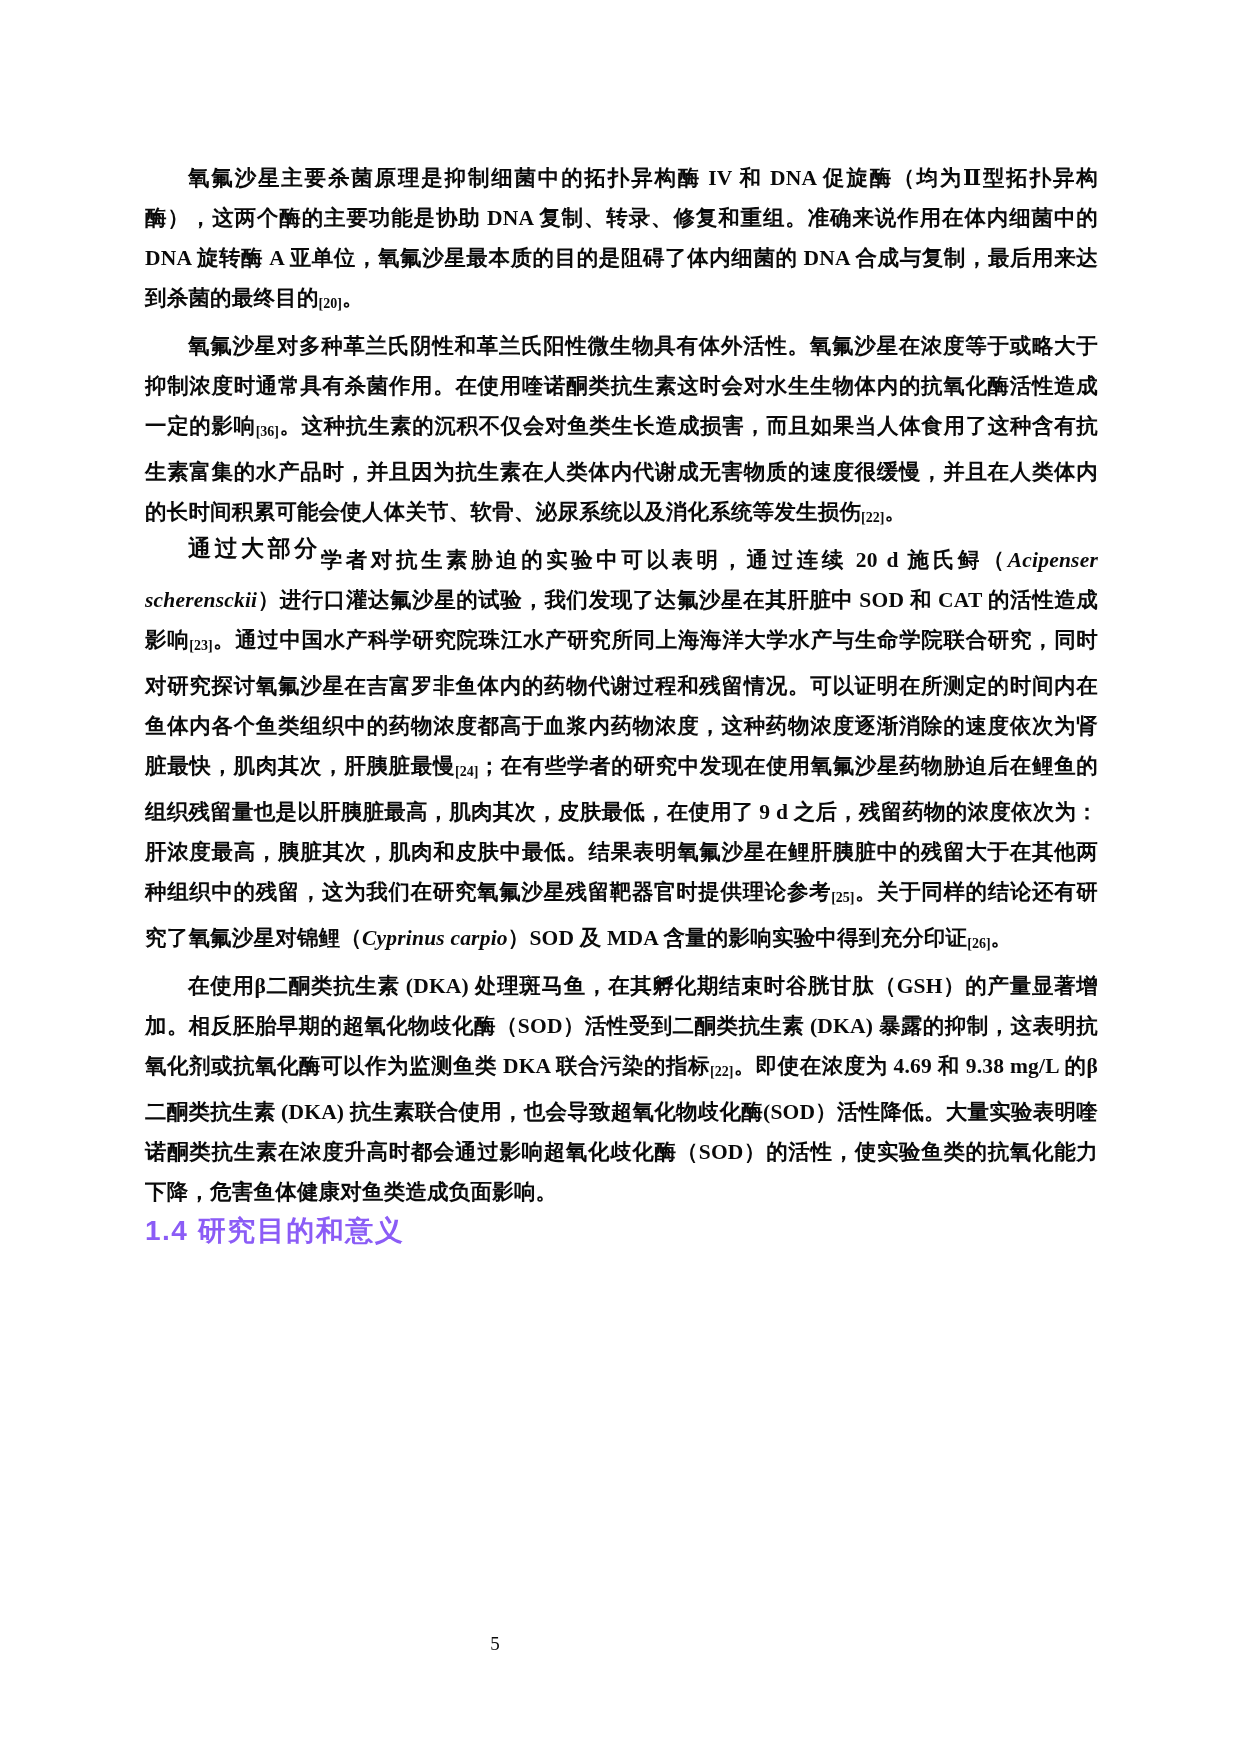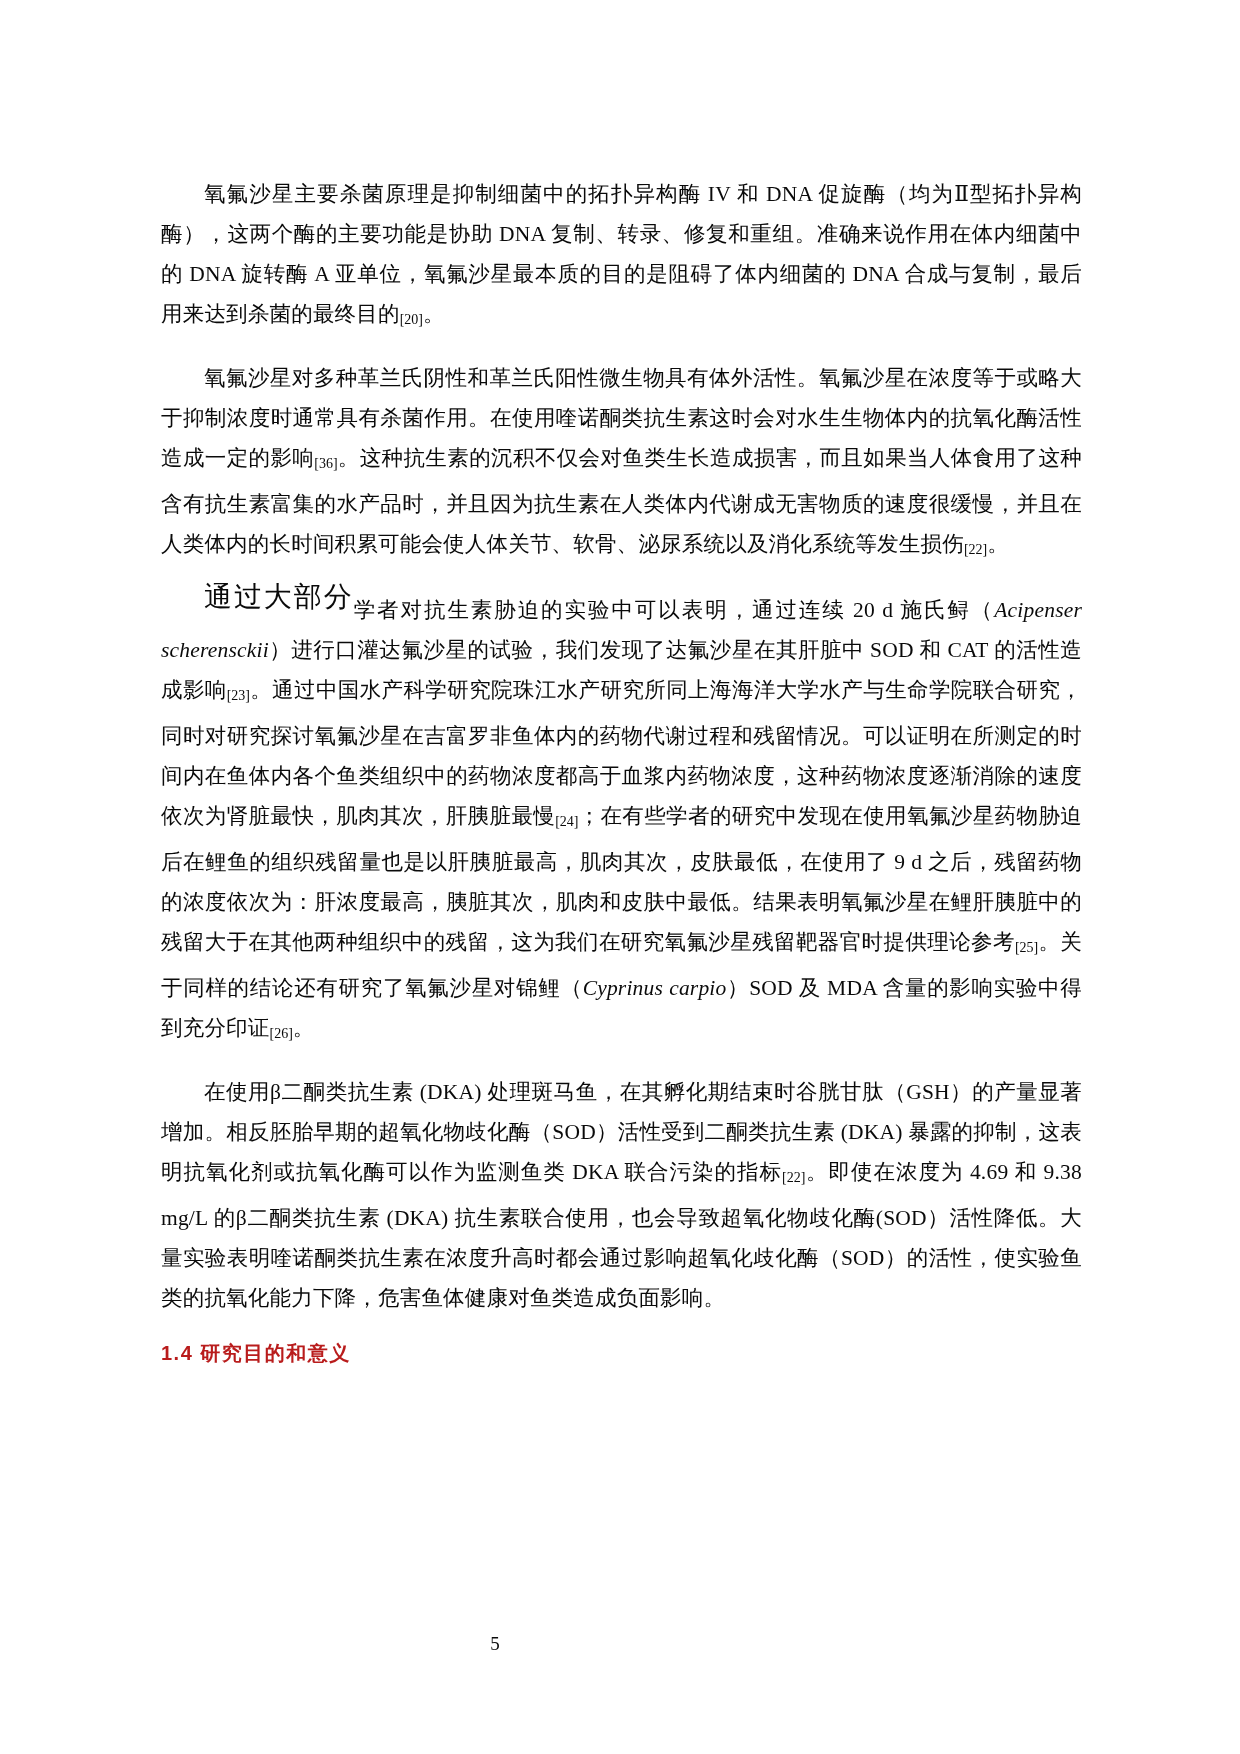"氧氟沙星主要杀菌原理是抑制细菌中的拓扑异构酶 IV 和 DNA" .content p { font-weight: none -> bold; margin: 18px -> 2px }
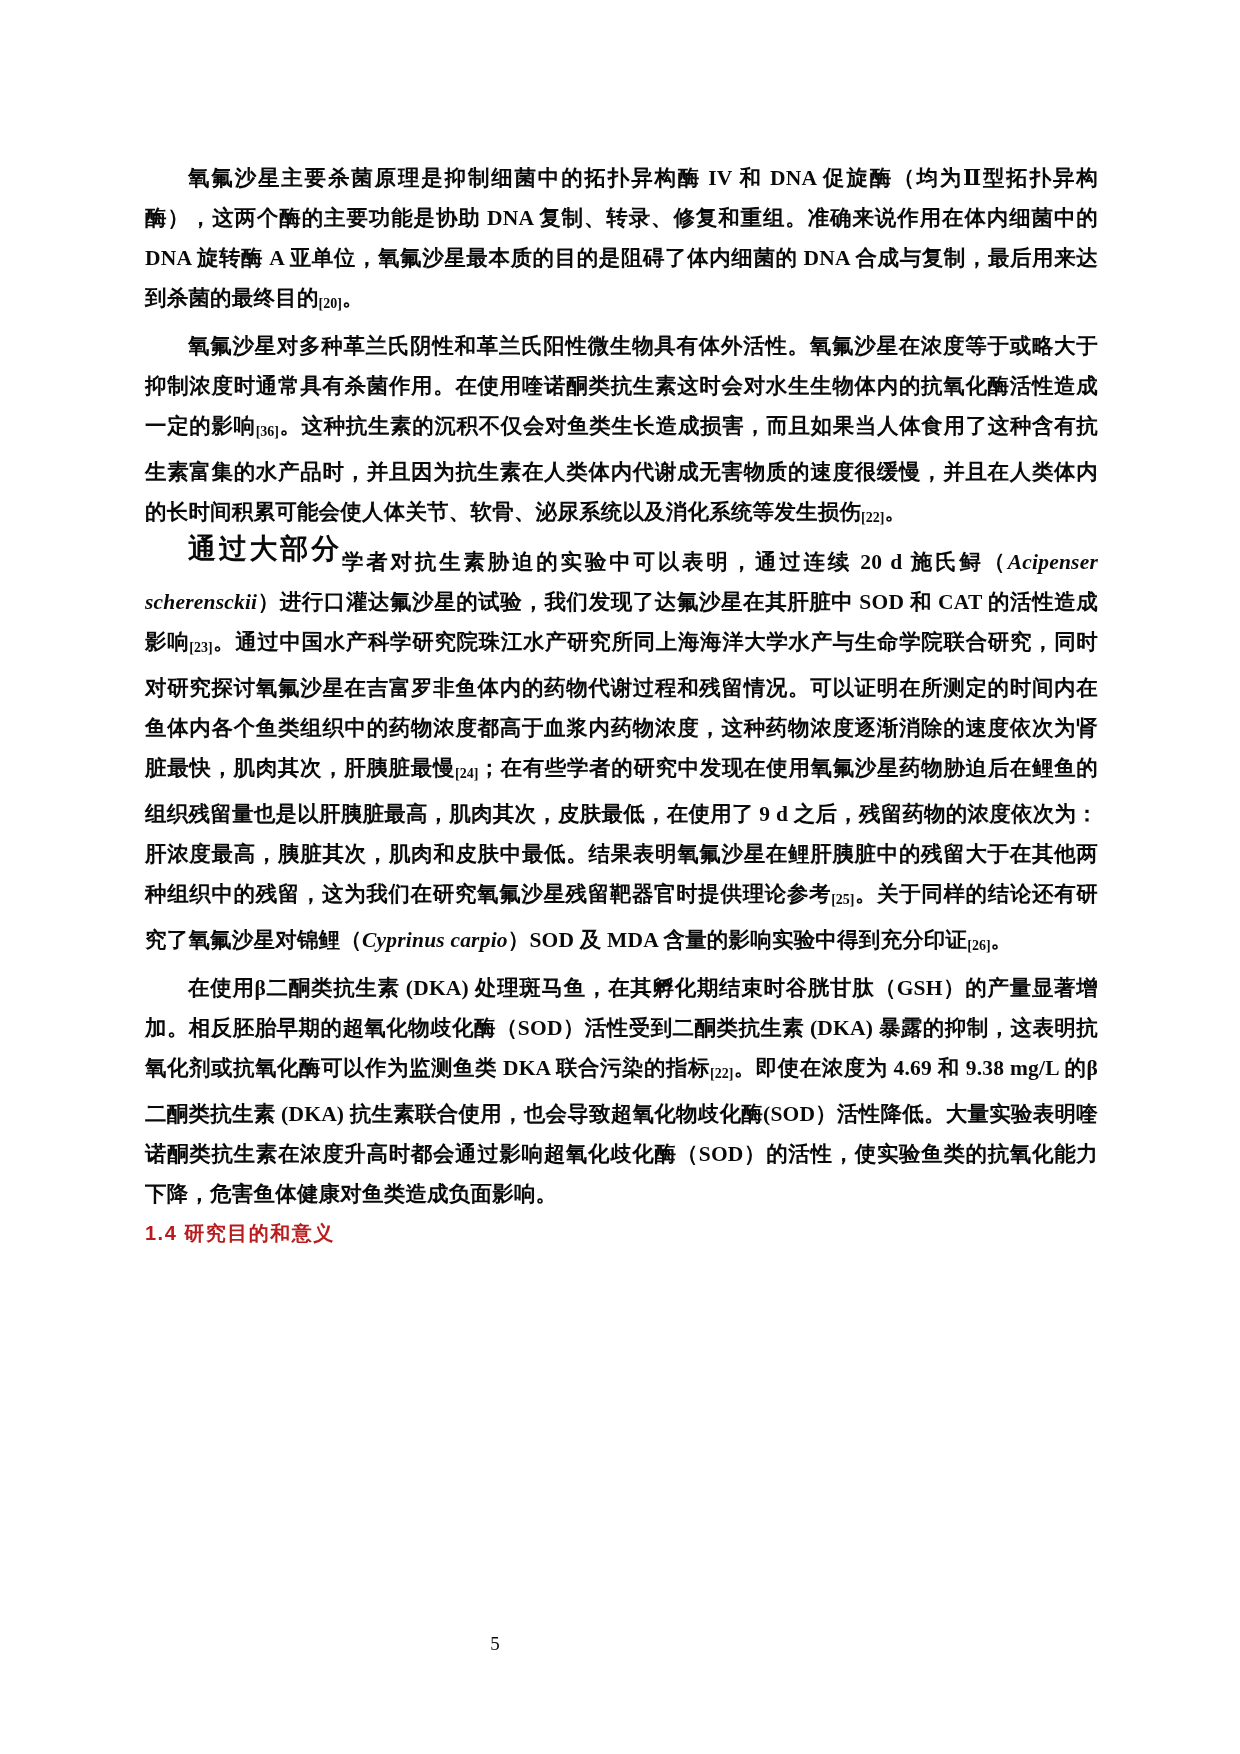"通过大部分" .raised { font-size: 28px -> 23px }
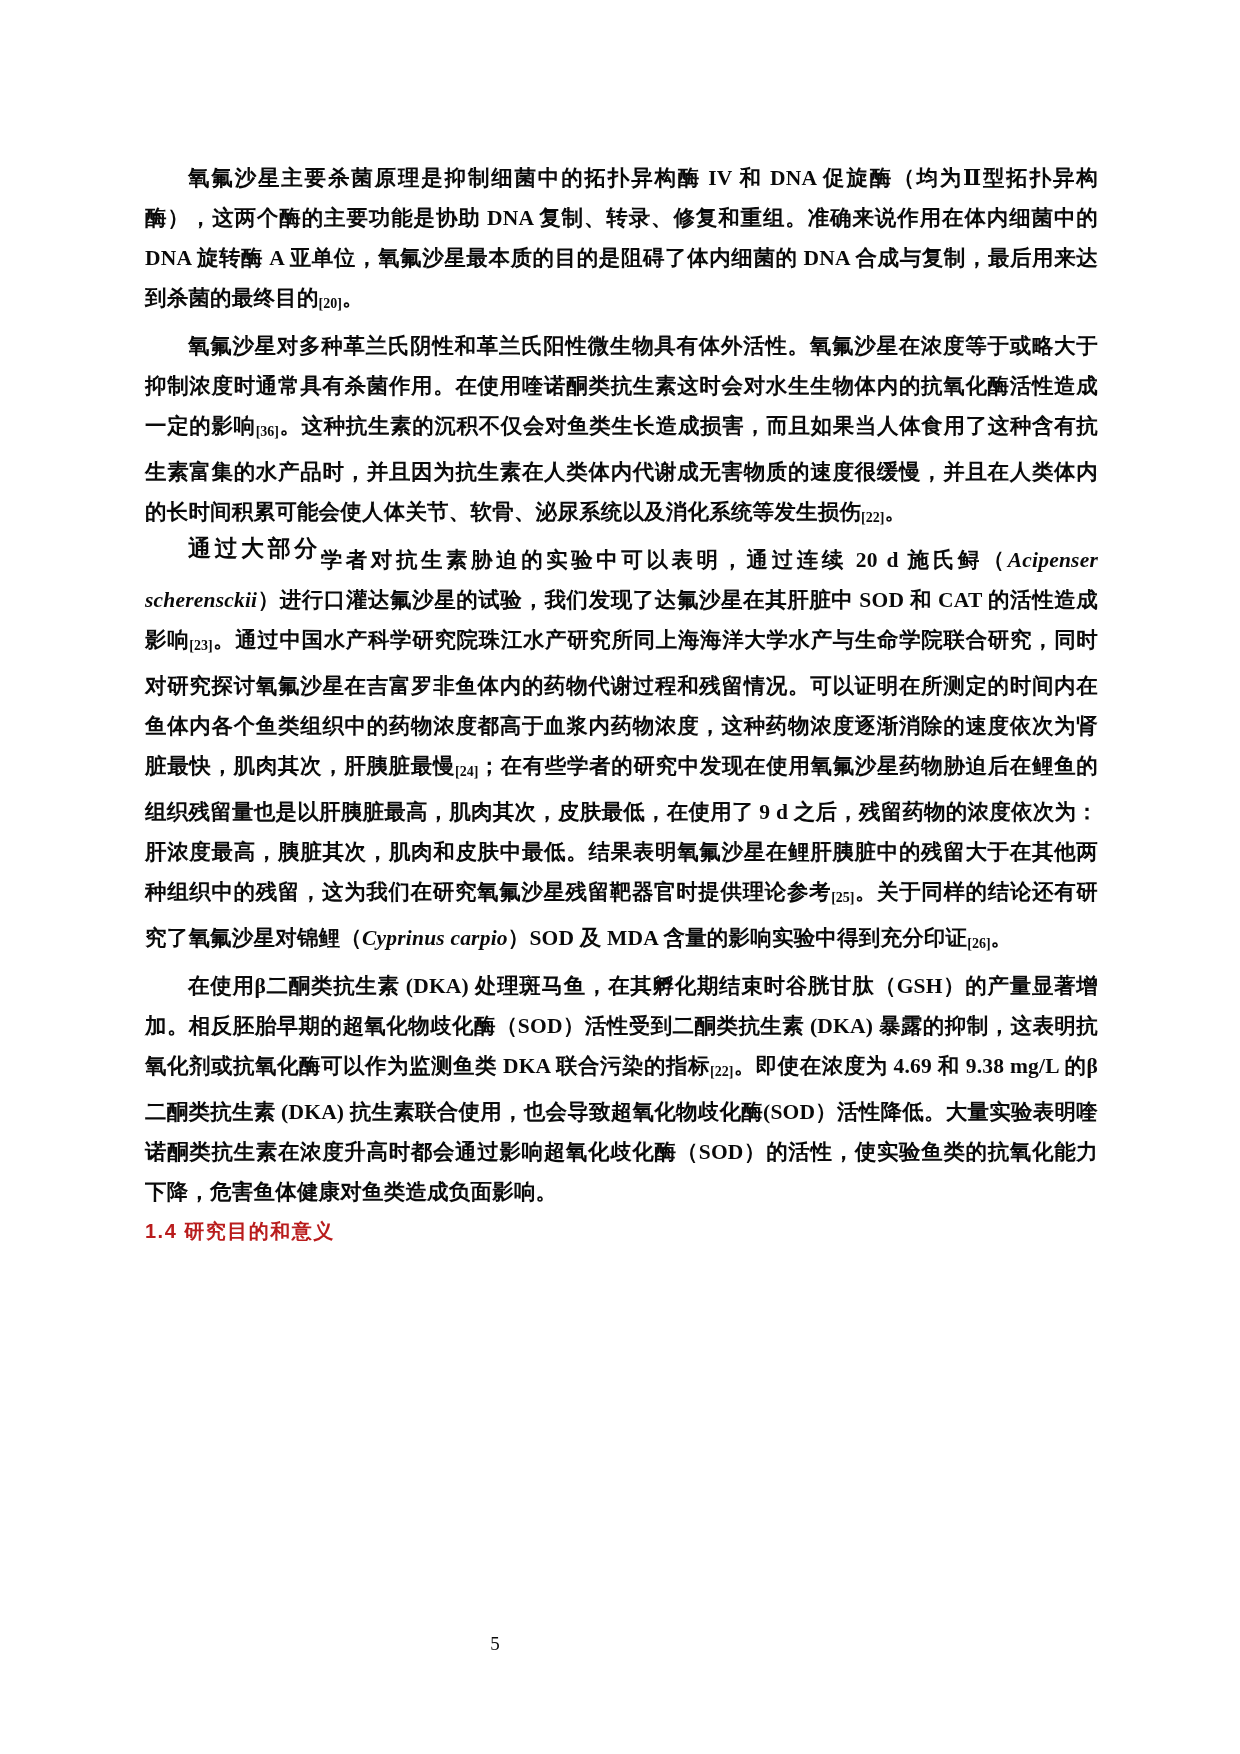"1.4 研究目的和意义" .section-heading { color: #b91c1c -> #8b5cf6; font-size: 20px -> 28px }
